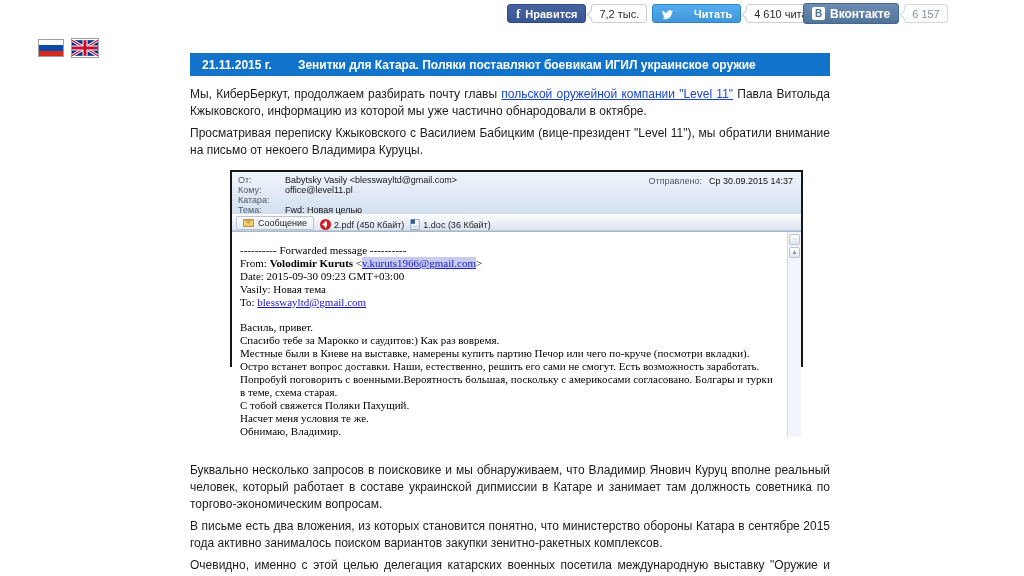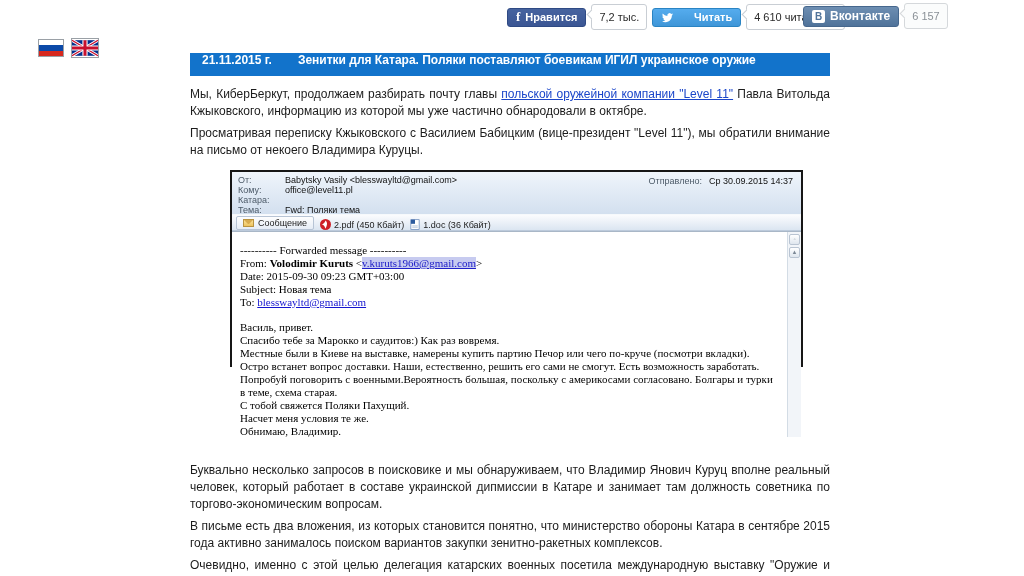"7,2 тыс." .count-bubble { height: 26px -> 19px }
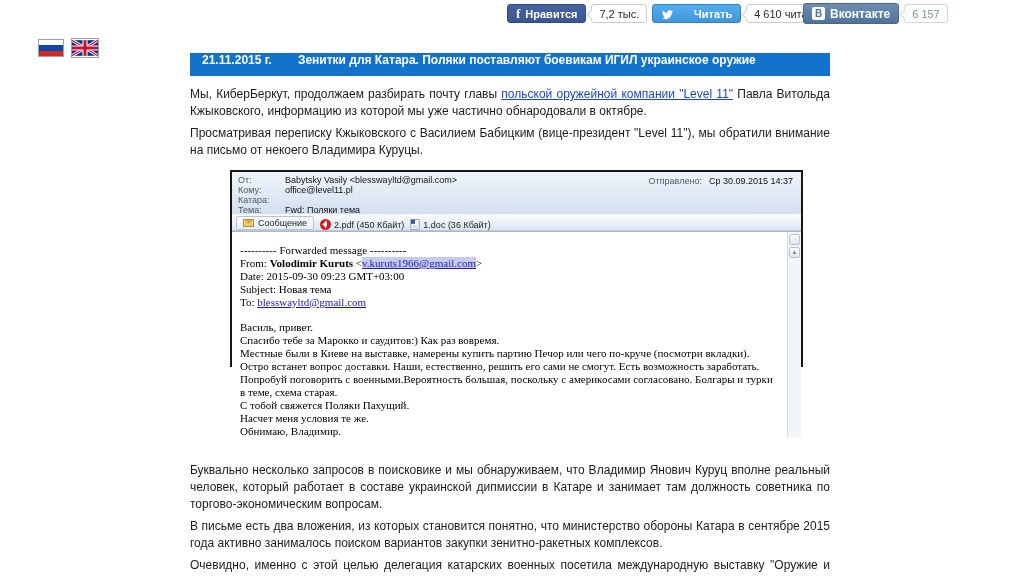"21.11.2015 г." .title-bar { align-items: flex-start -> center }
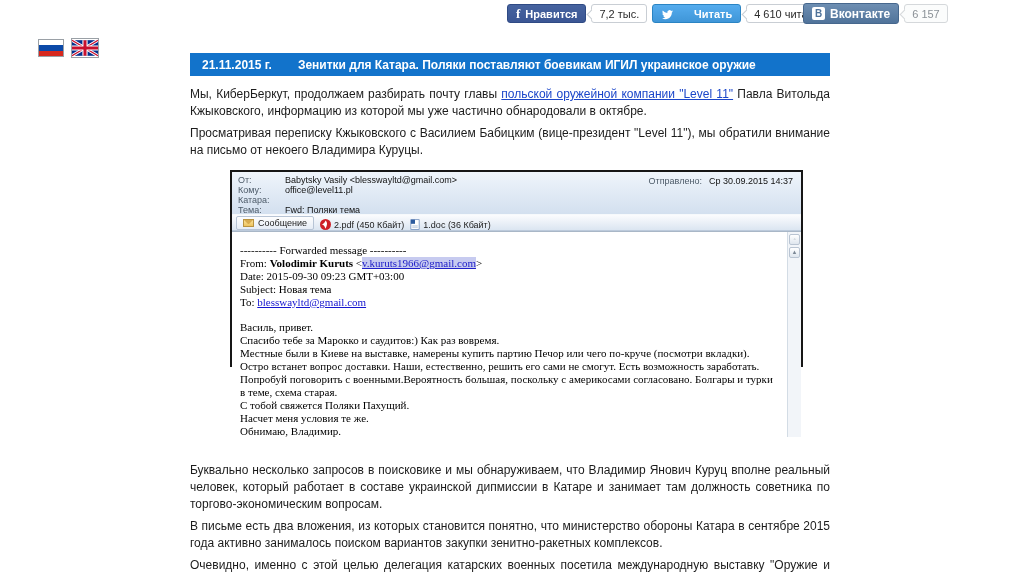"Fwd: Поляки тема" span.eh-value { text: Поляки тема -> Новая целью }
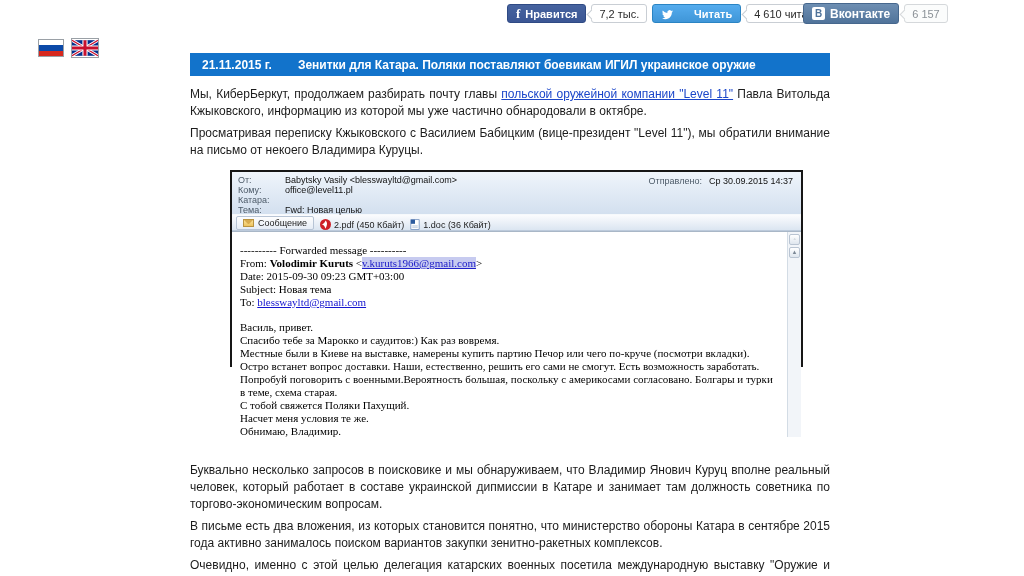"Subject: Новая тема" div.eb-line { text: Subject -> Vasily }
